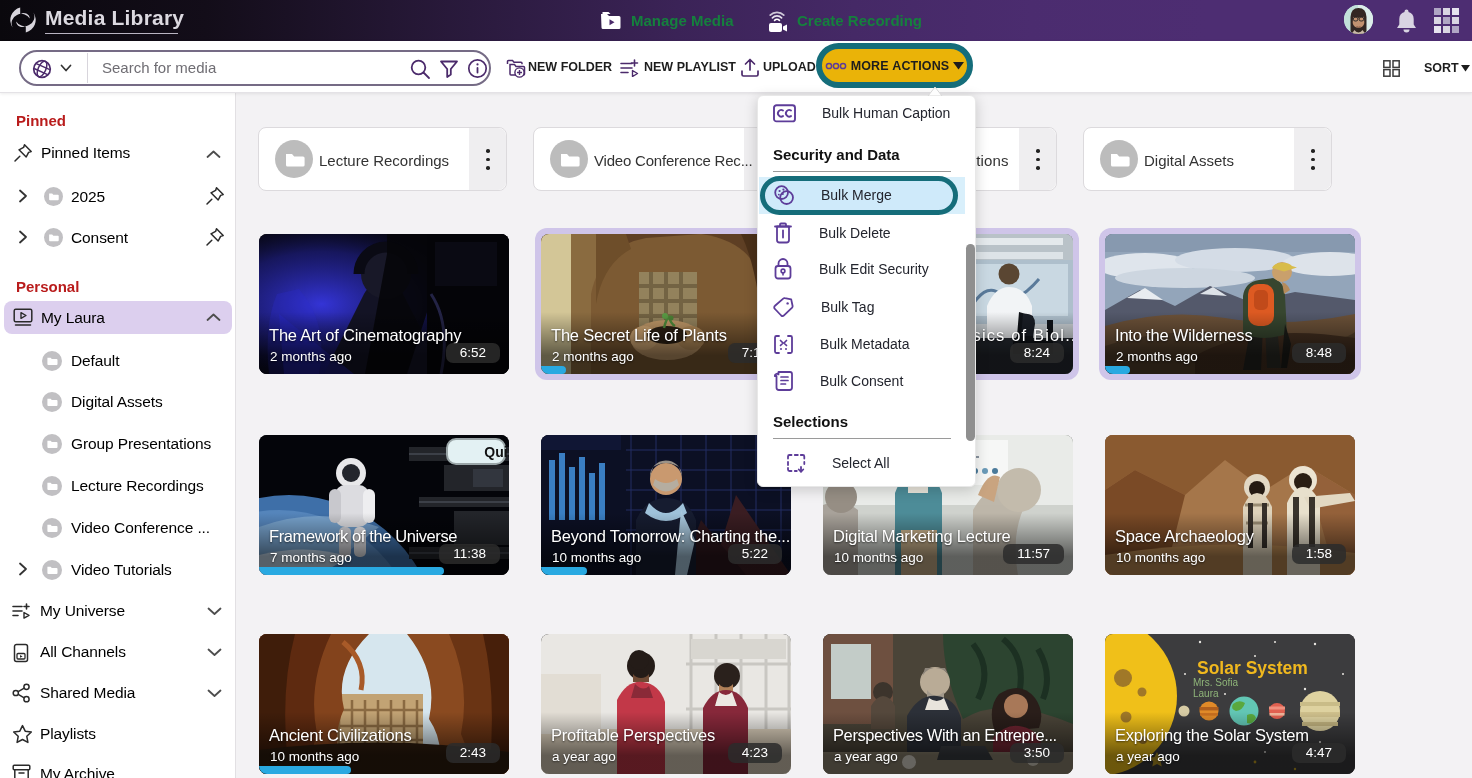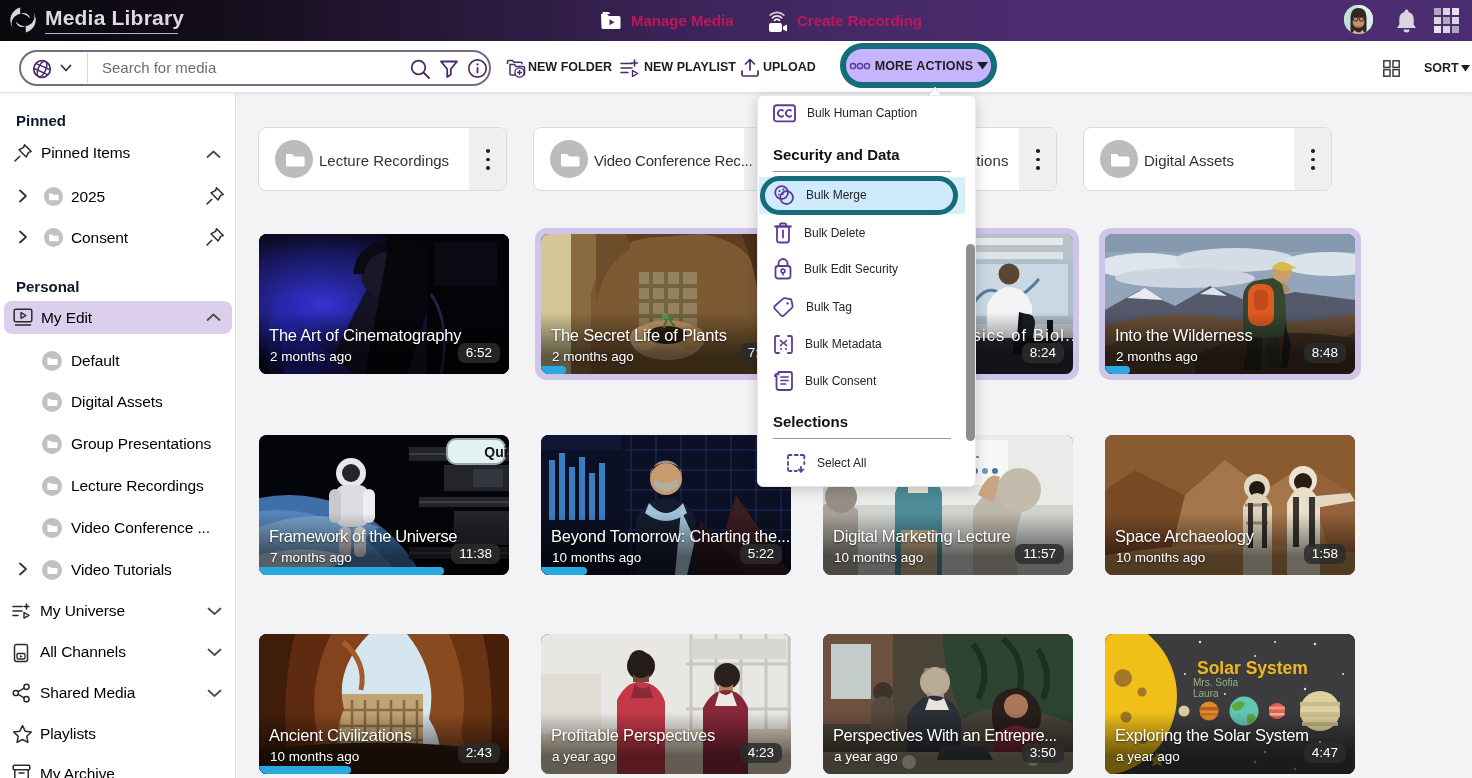"Manage Media" .tb-btn { color: #be185d -> #15803d }
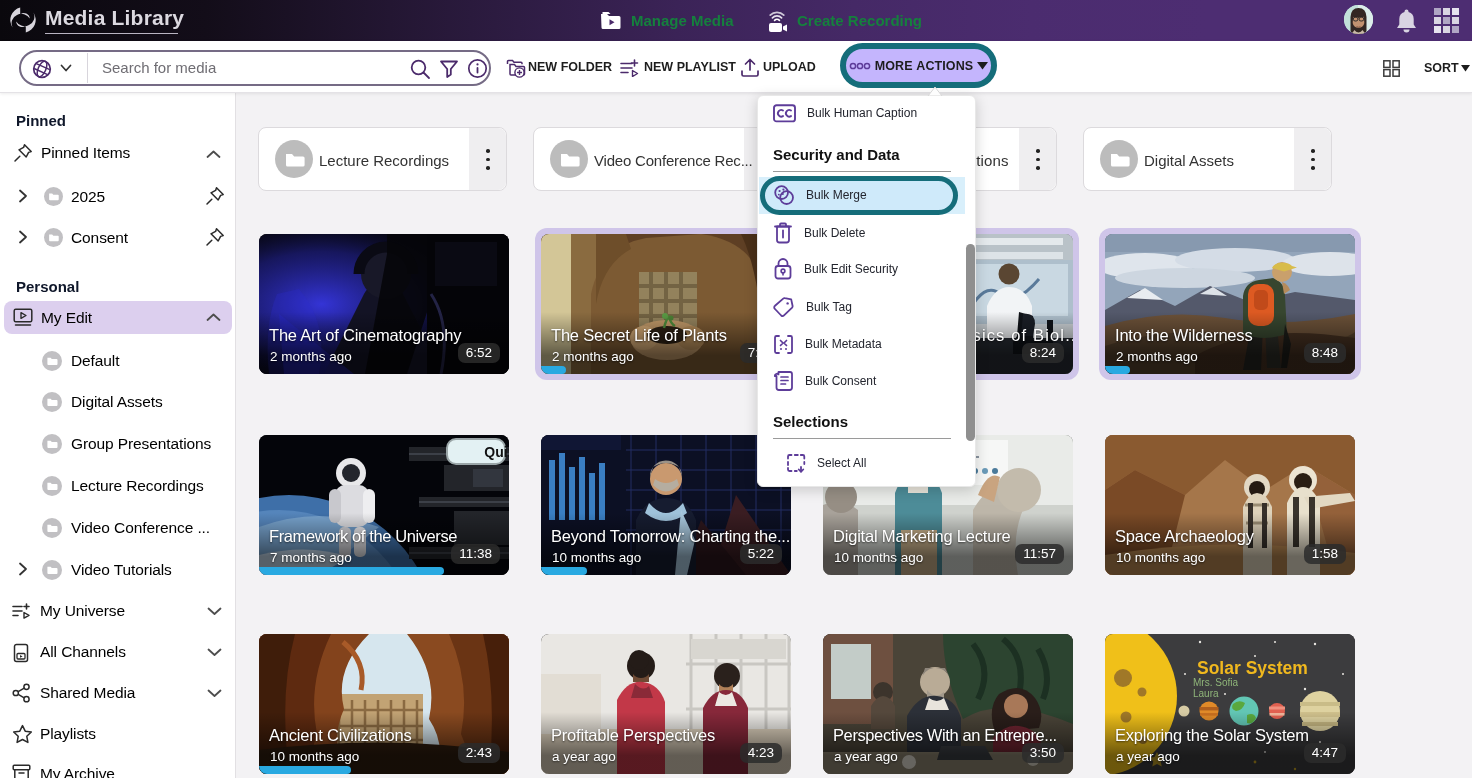"MORE ACTIONS" #mactions-ring { background: #c4b5fd -> #eab308; left: 840px -> 816px }
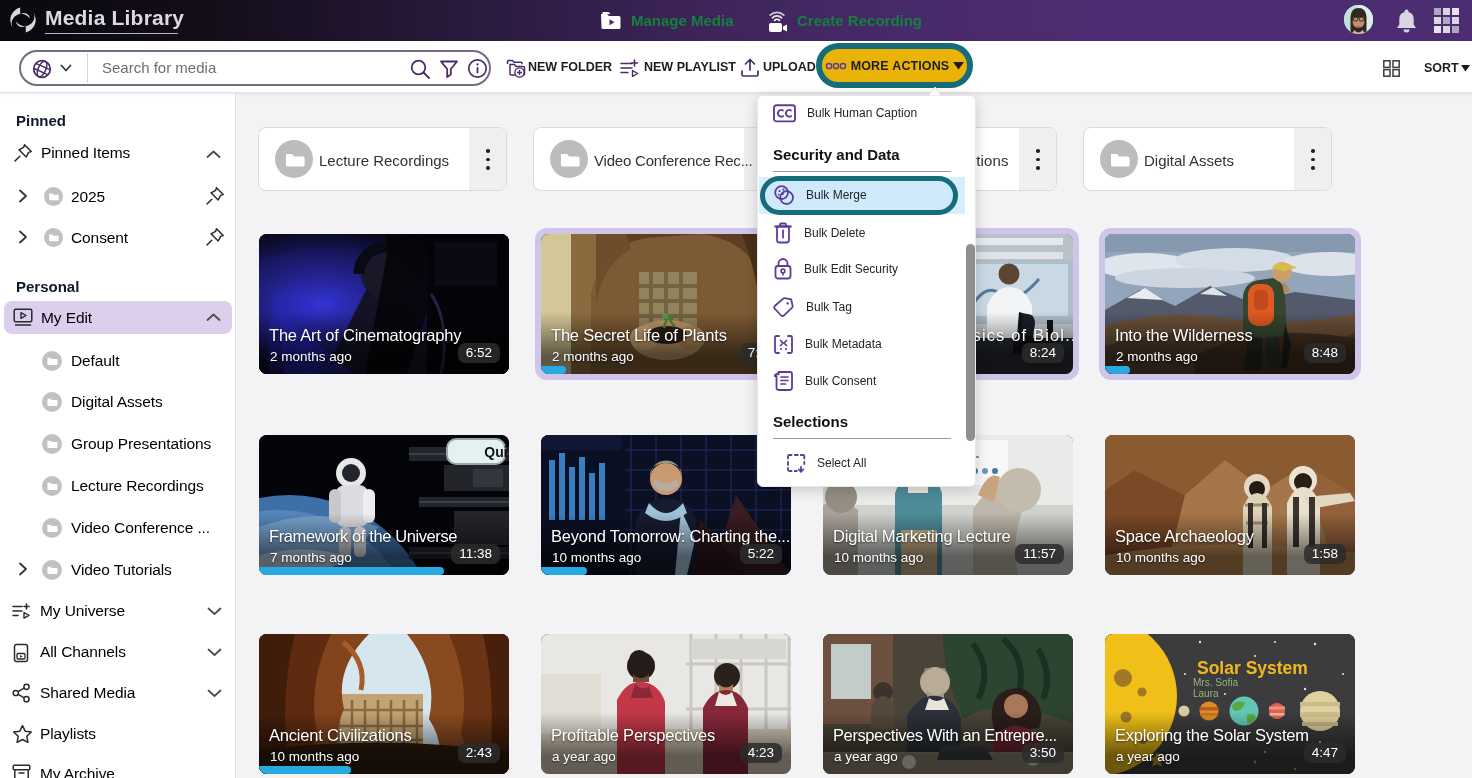"Pinned" .sb-head { color: #0f172a -> #b91c1c }
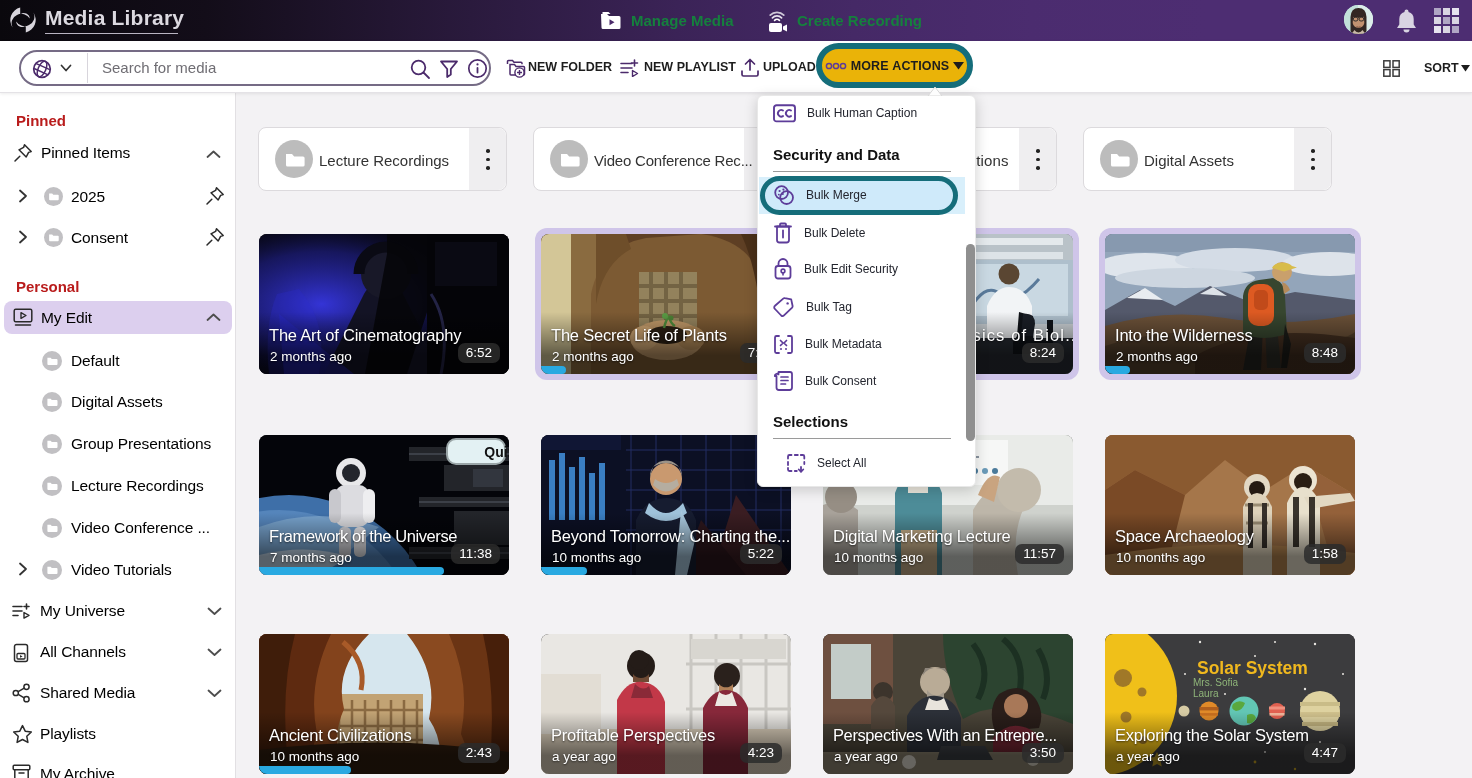"Bulk Human Caption" .dd-row { font-size: 12px -> 14px; gap: 11px -> 26px }
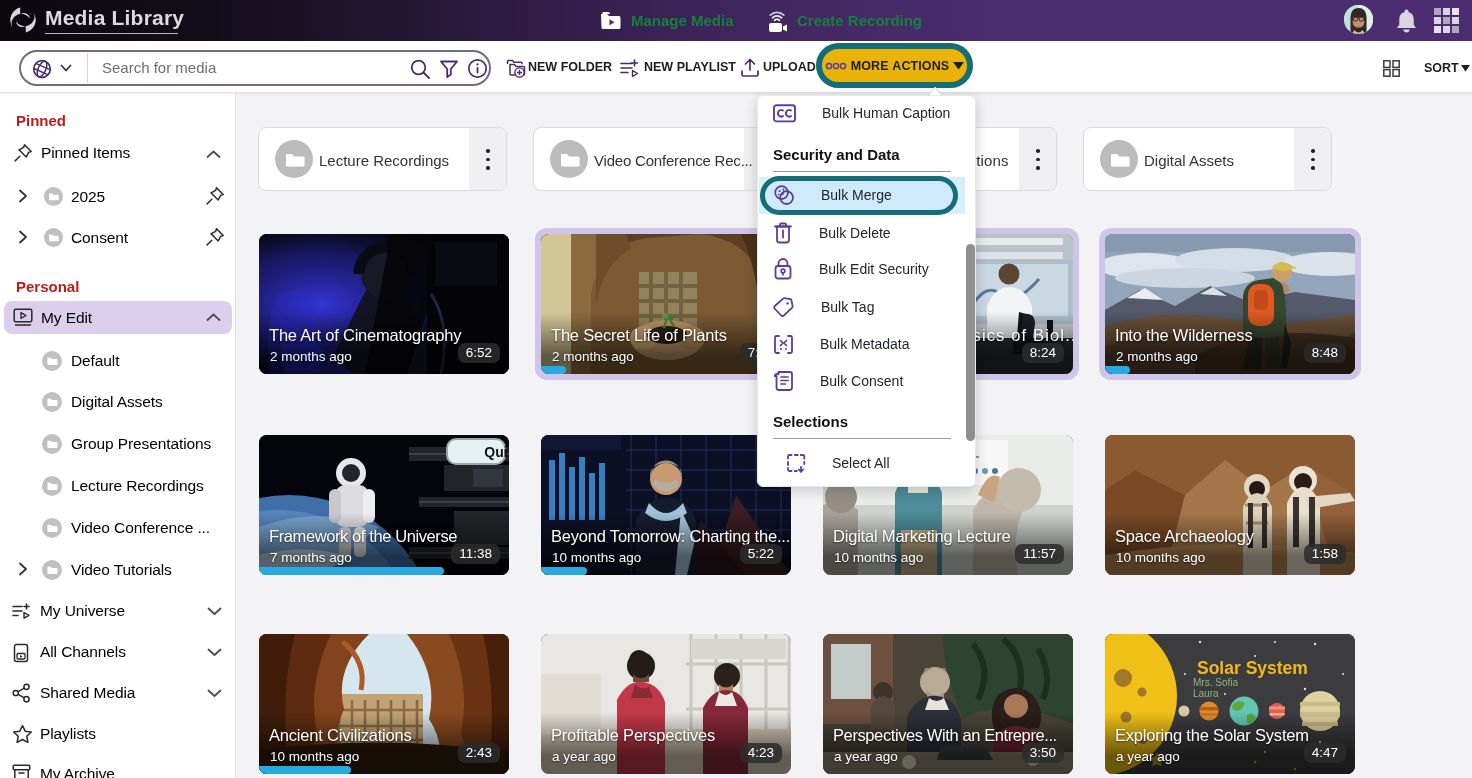"My Edit" div.sb-txt { text: Edit -> Laura }
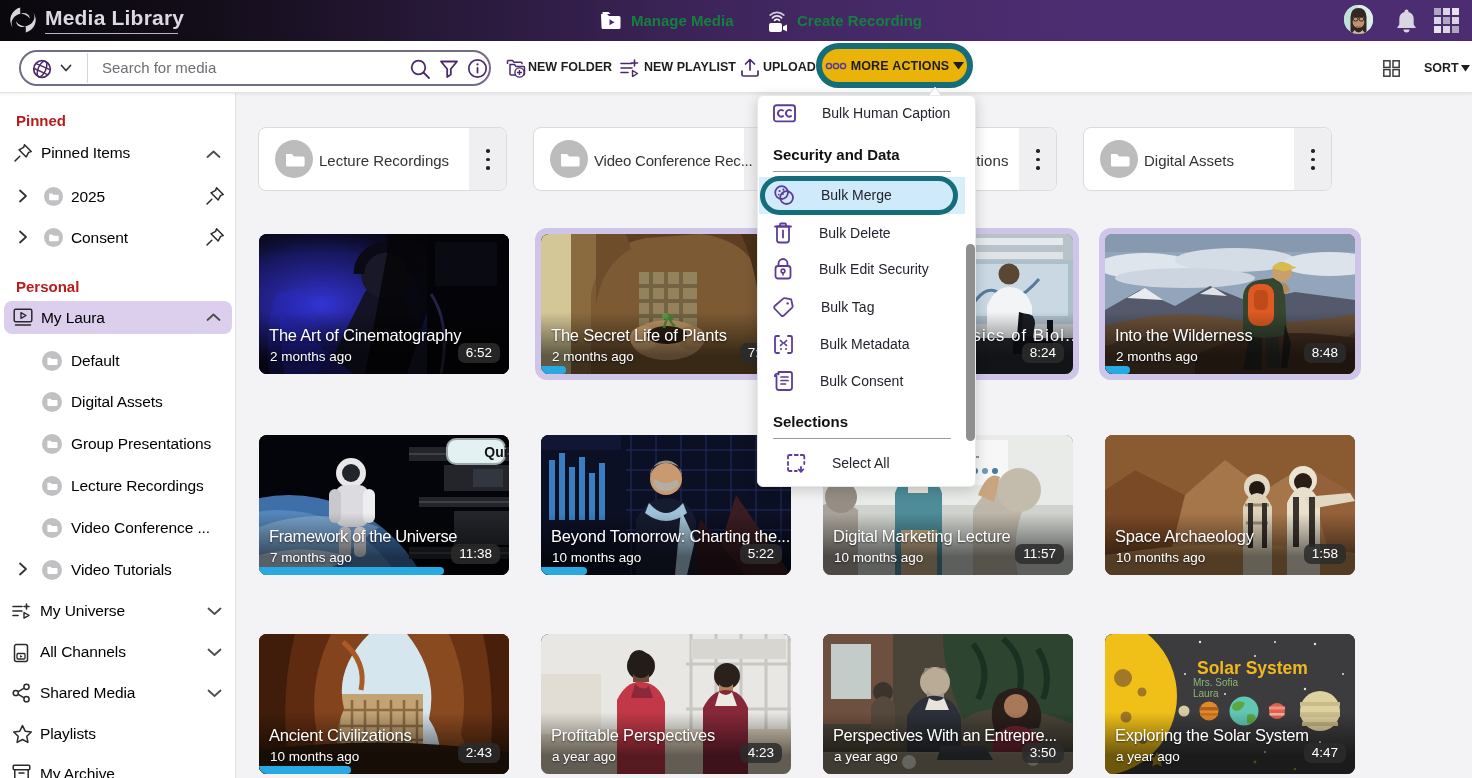"6:52" .vdur { padding: 2px 8px 3px -> 2px 14px 3px }
